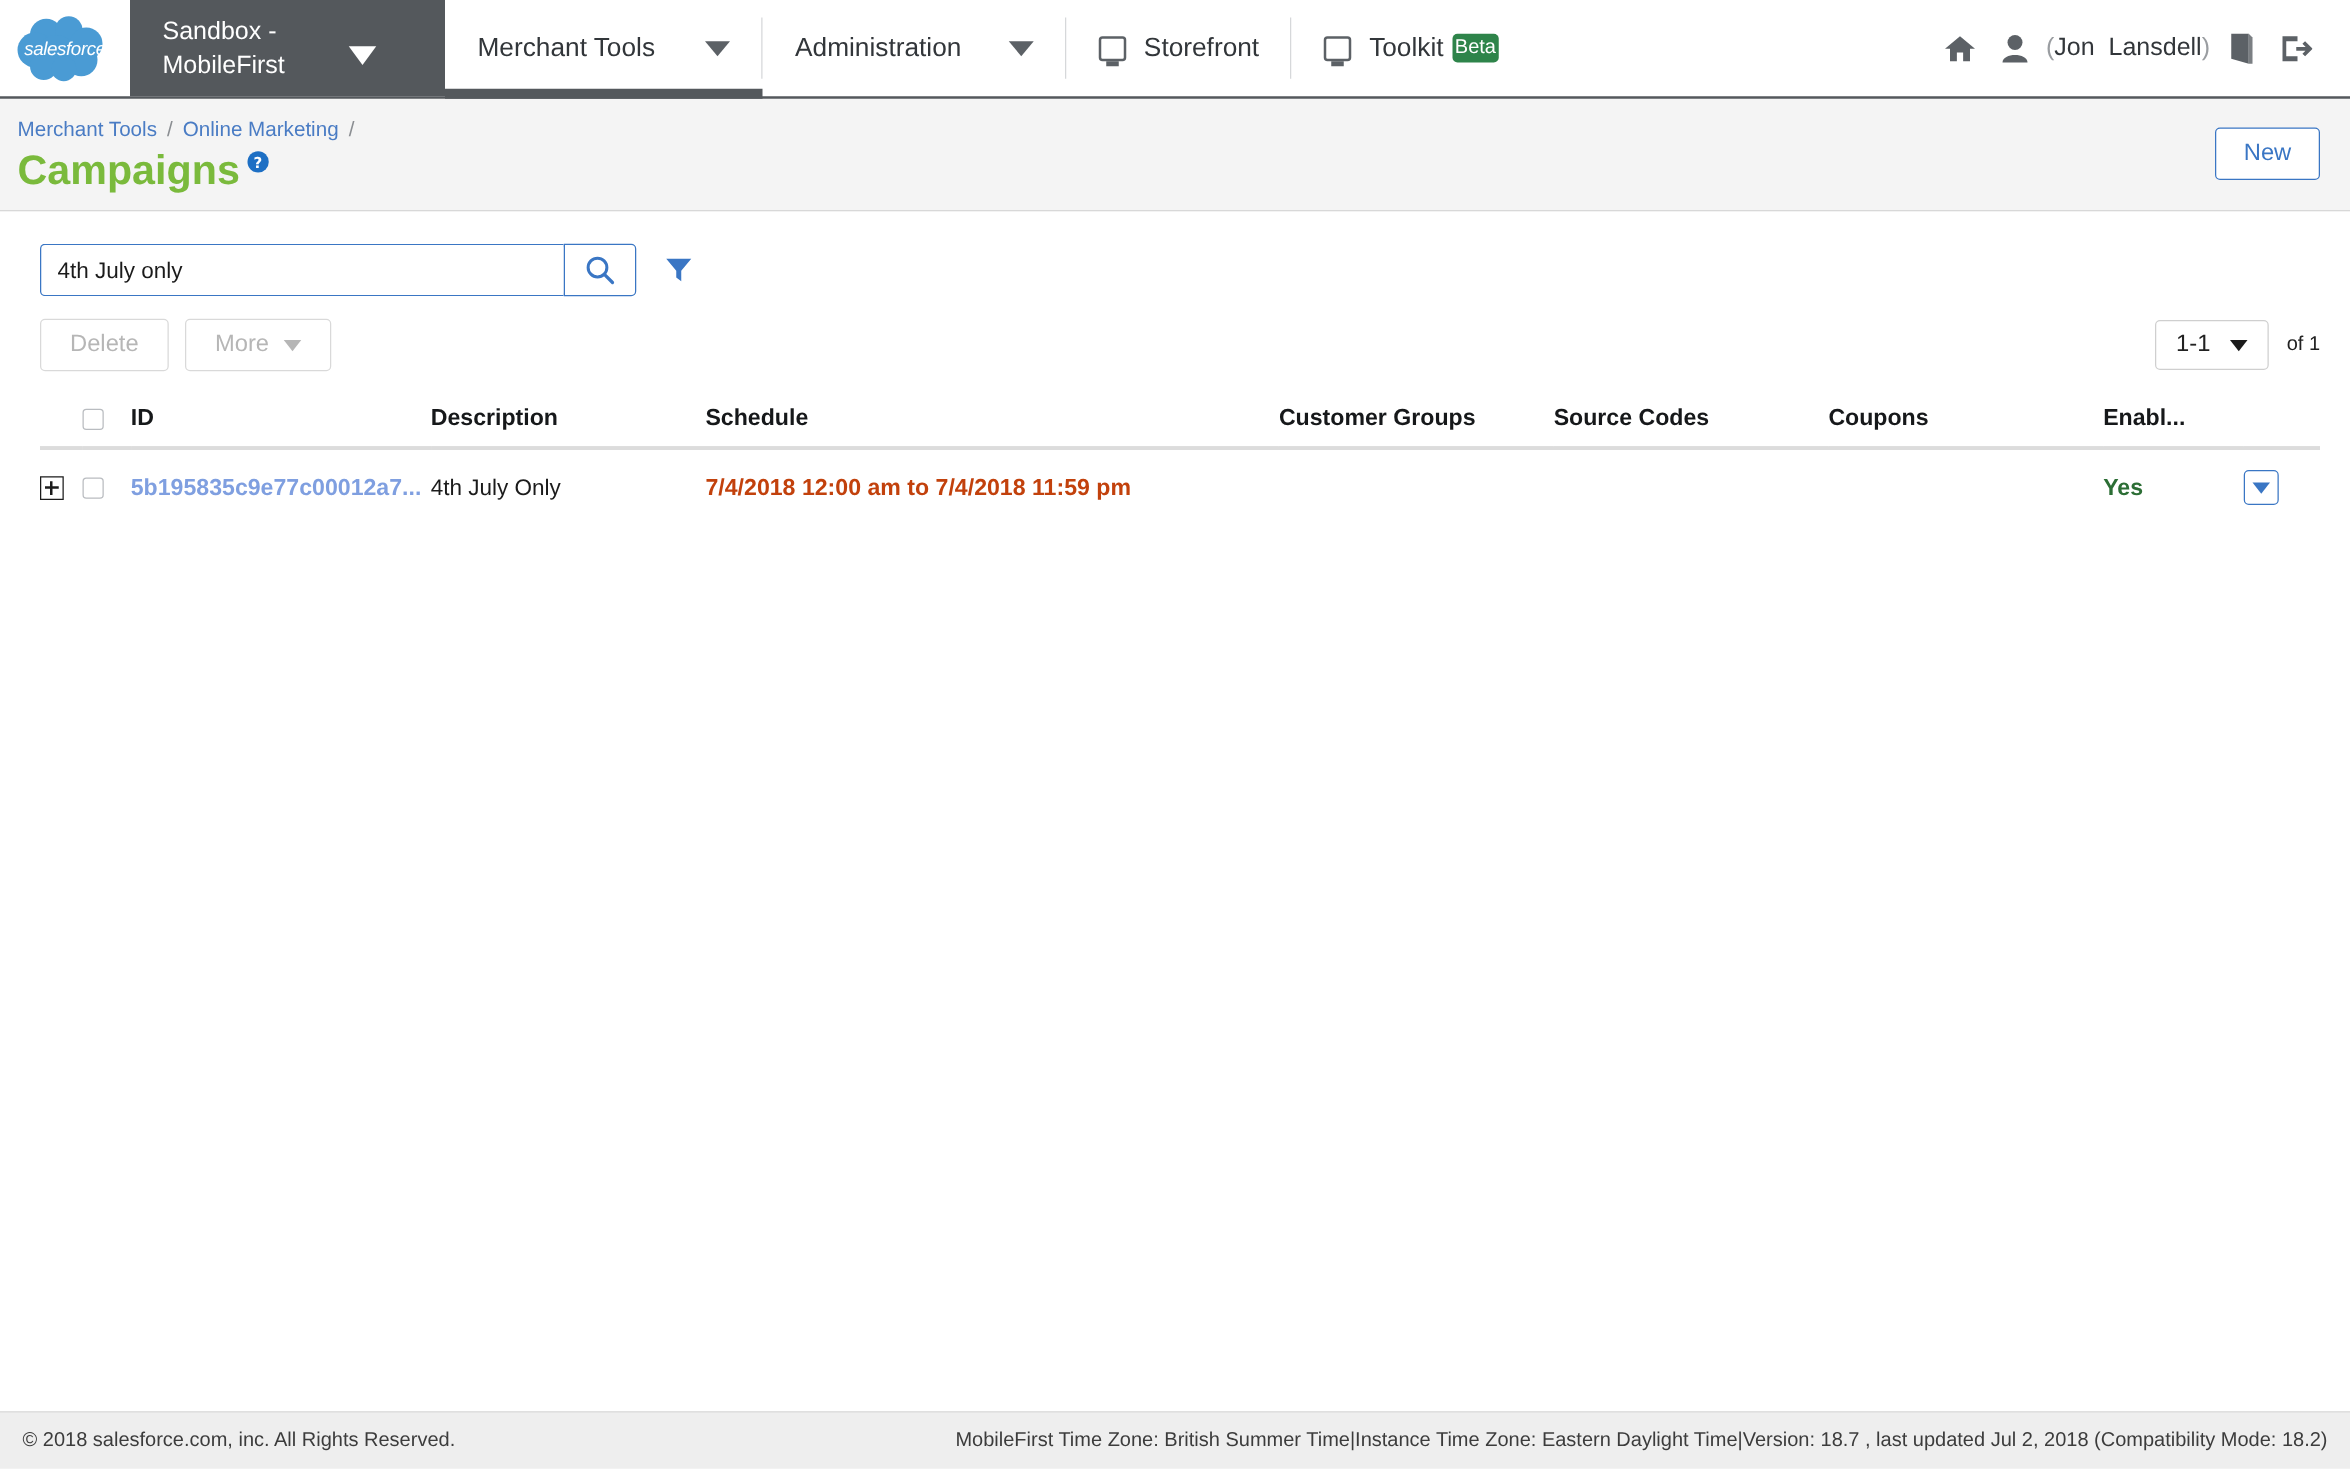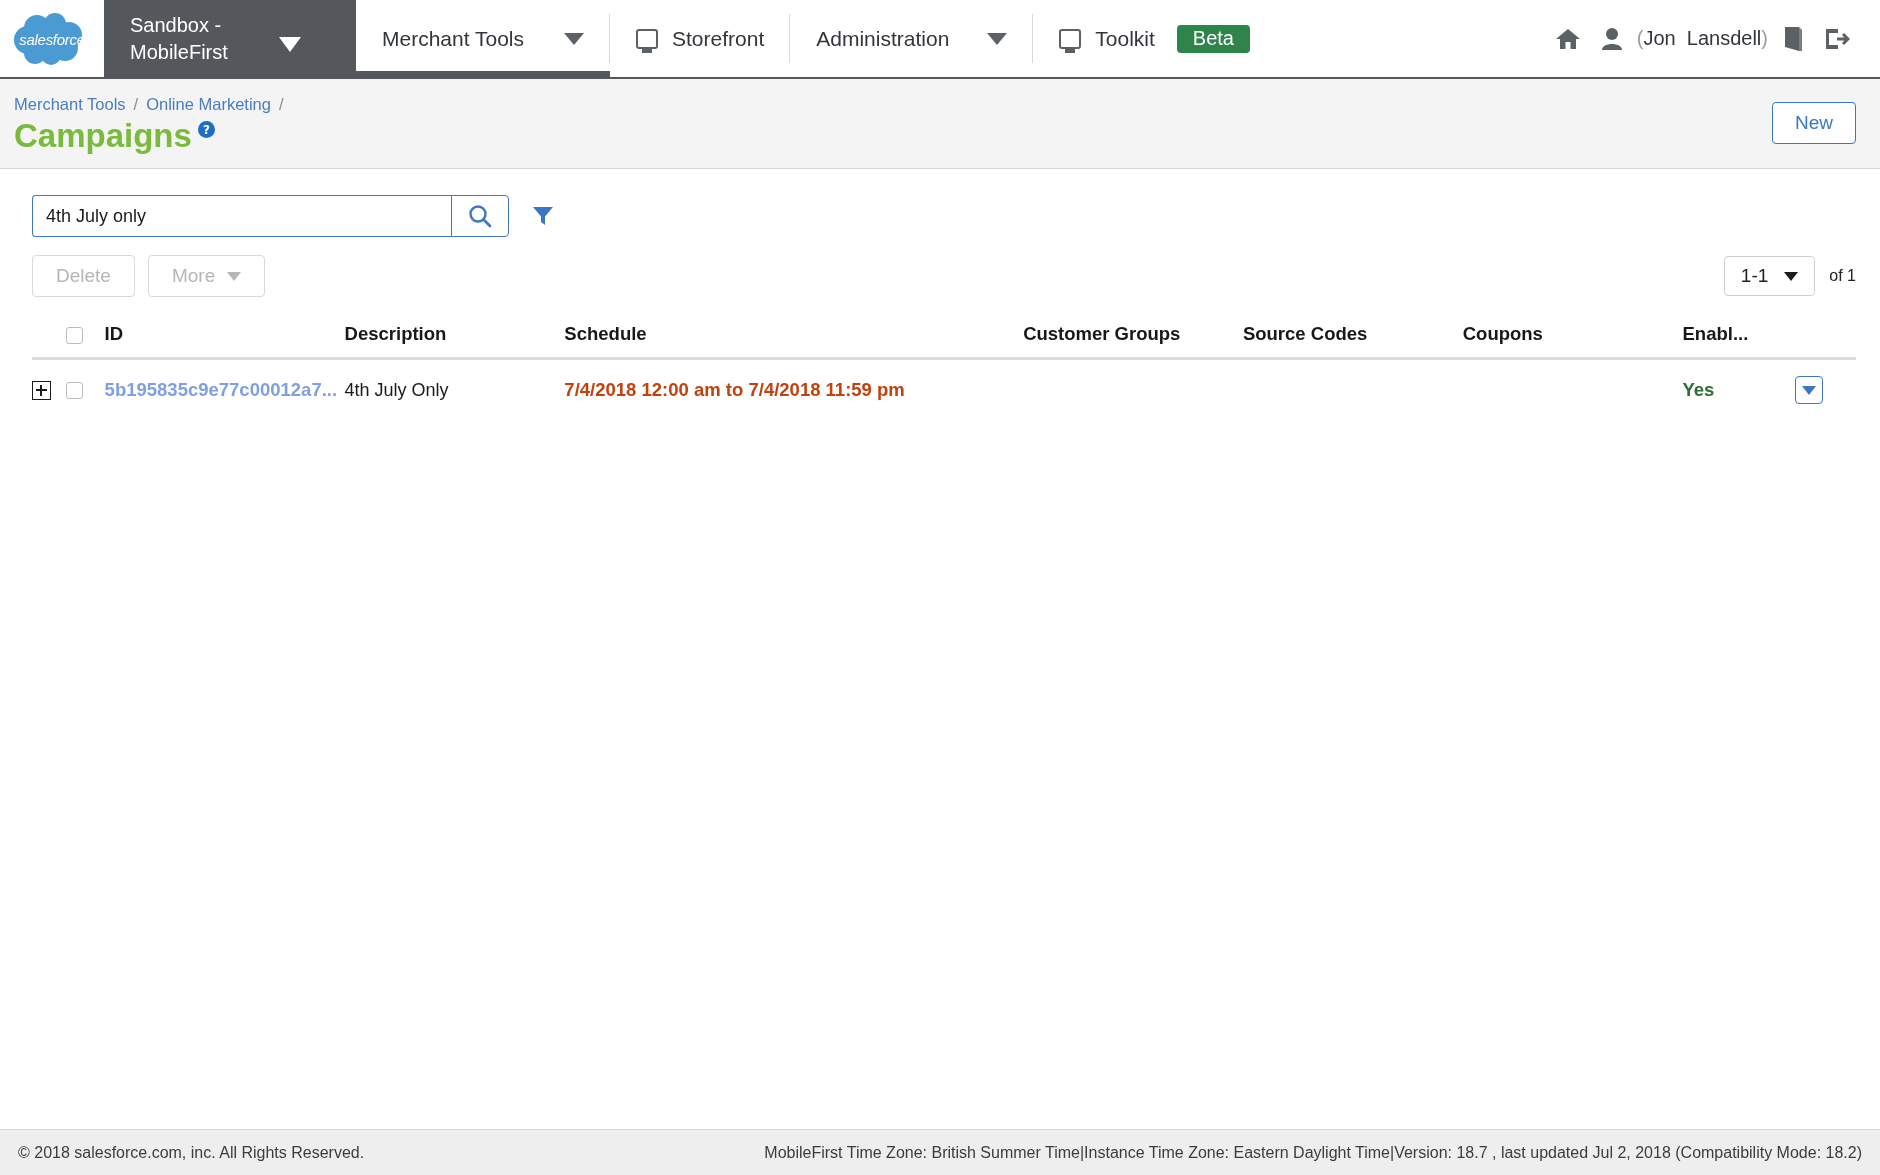"Storefront" div.navitem { order: before "Administration" -> after "Administration" }
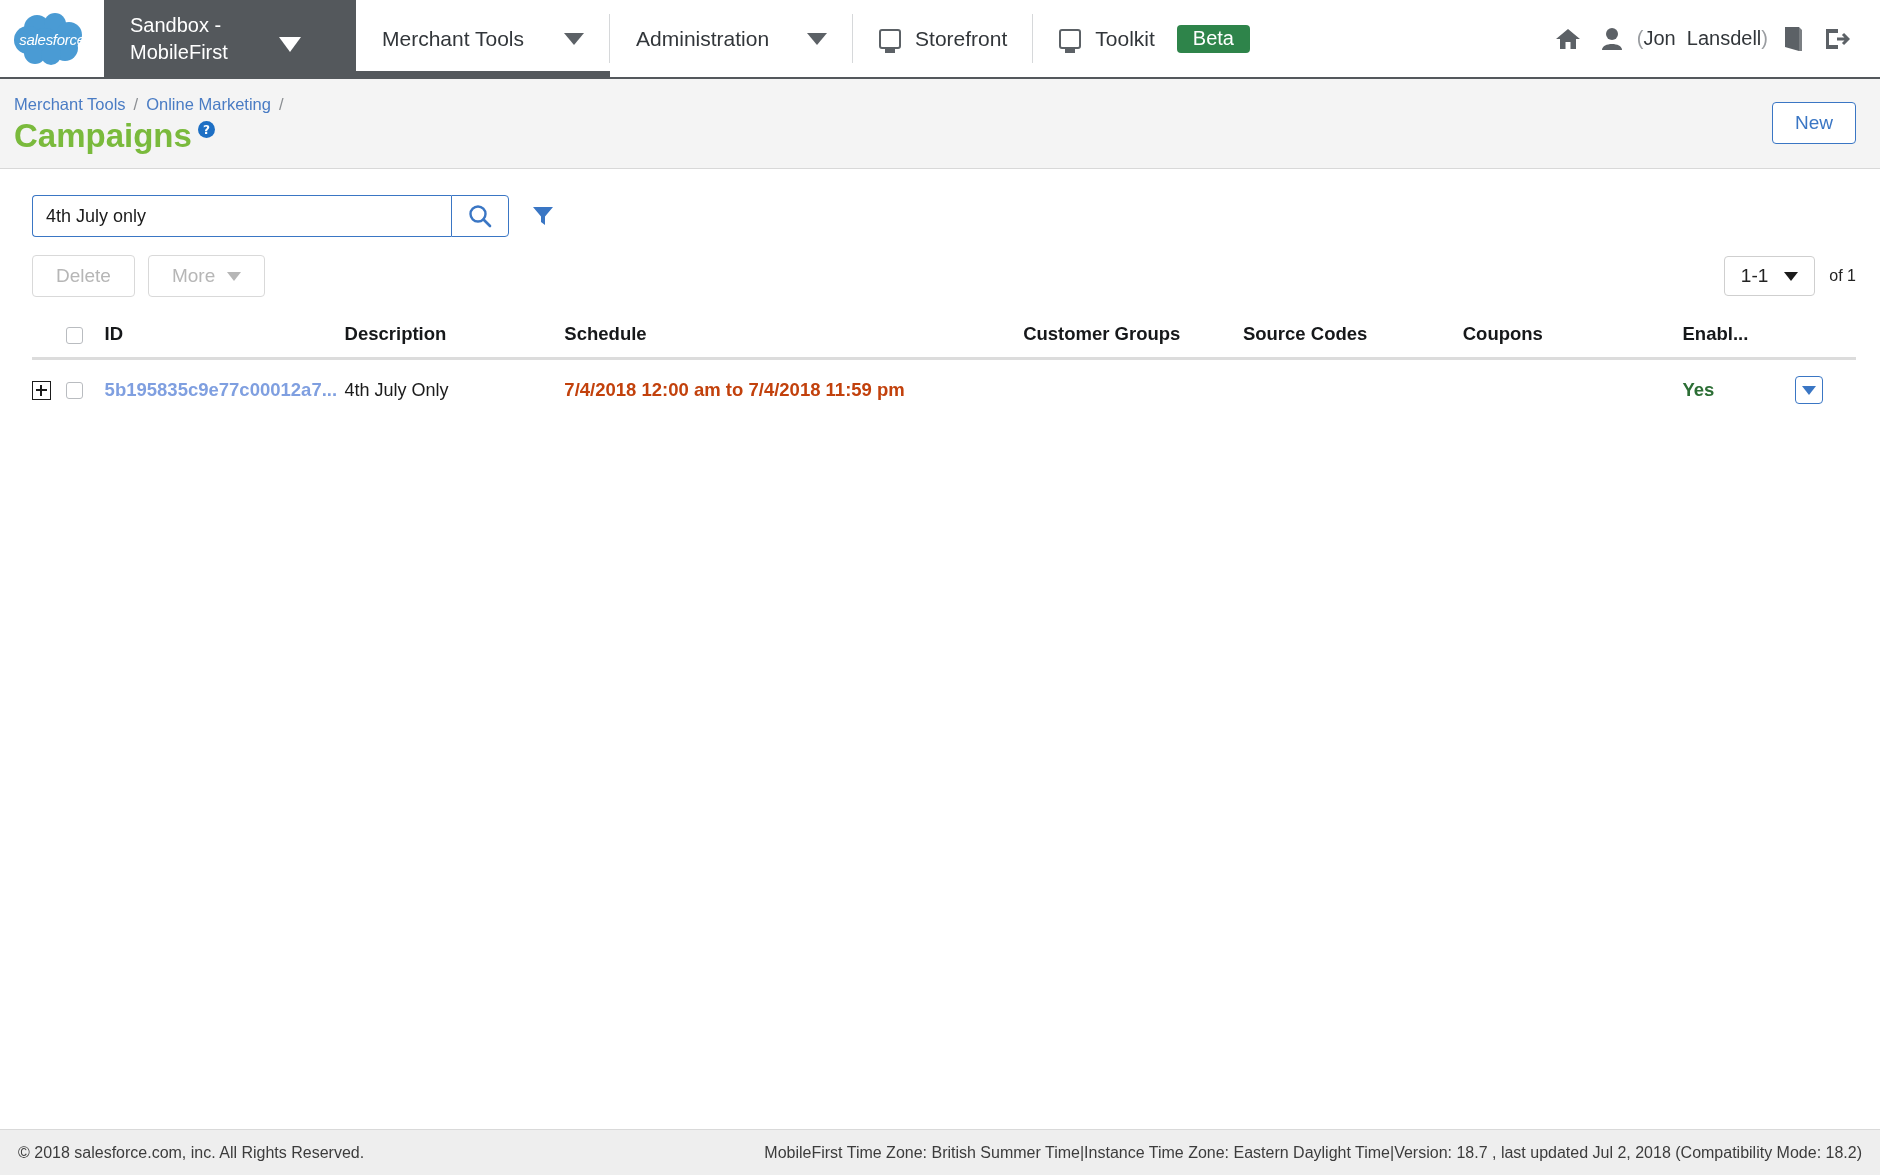"Beta" .beta-badge { font-size: 20px -> 16px; margin-left: 22px -> 7px; padding: 2px 16px 3px -> 2px 2px 3px }
